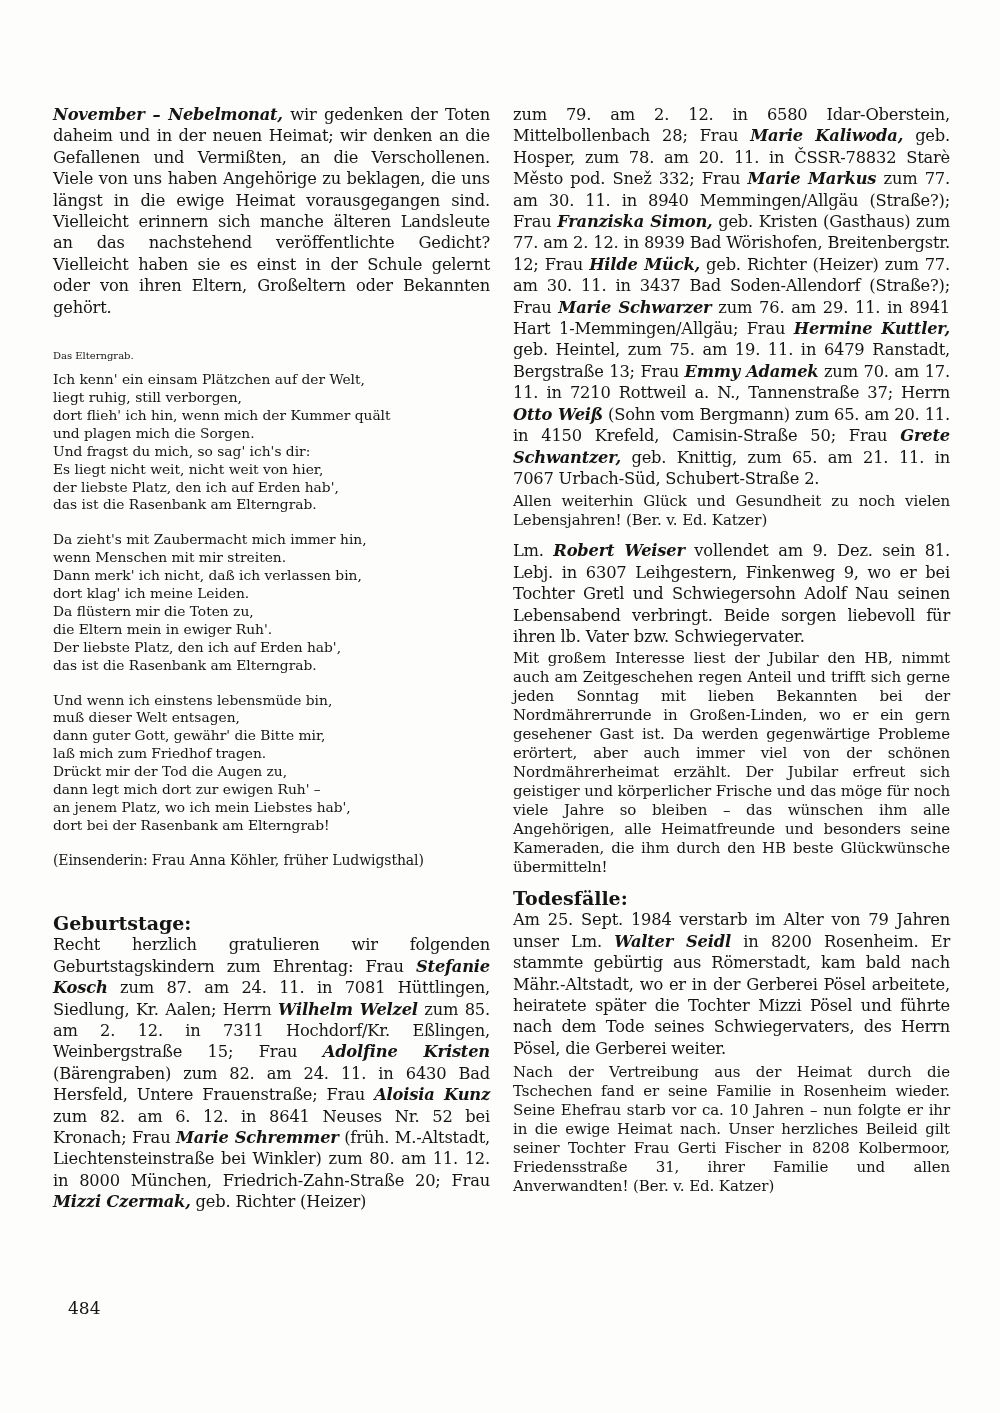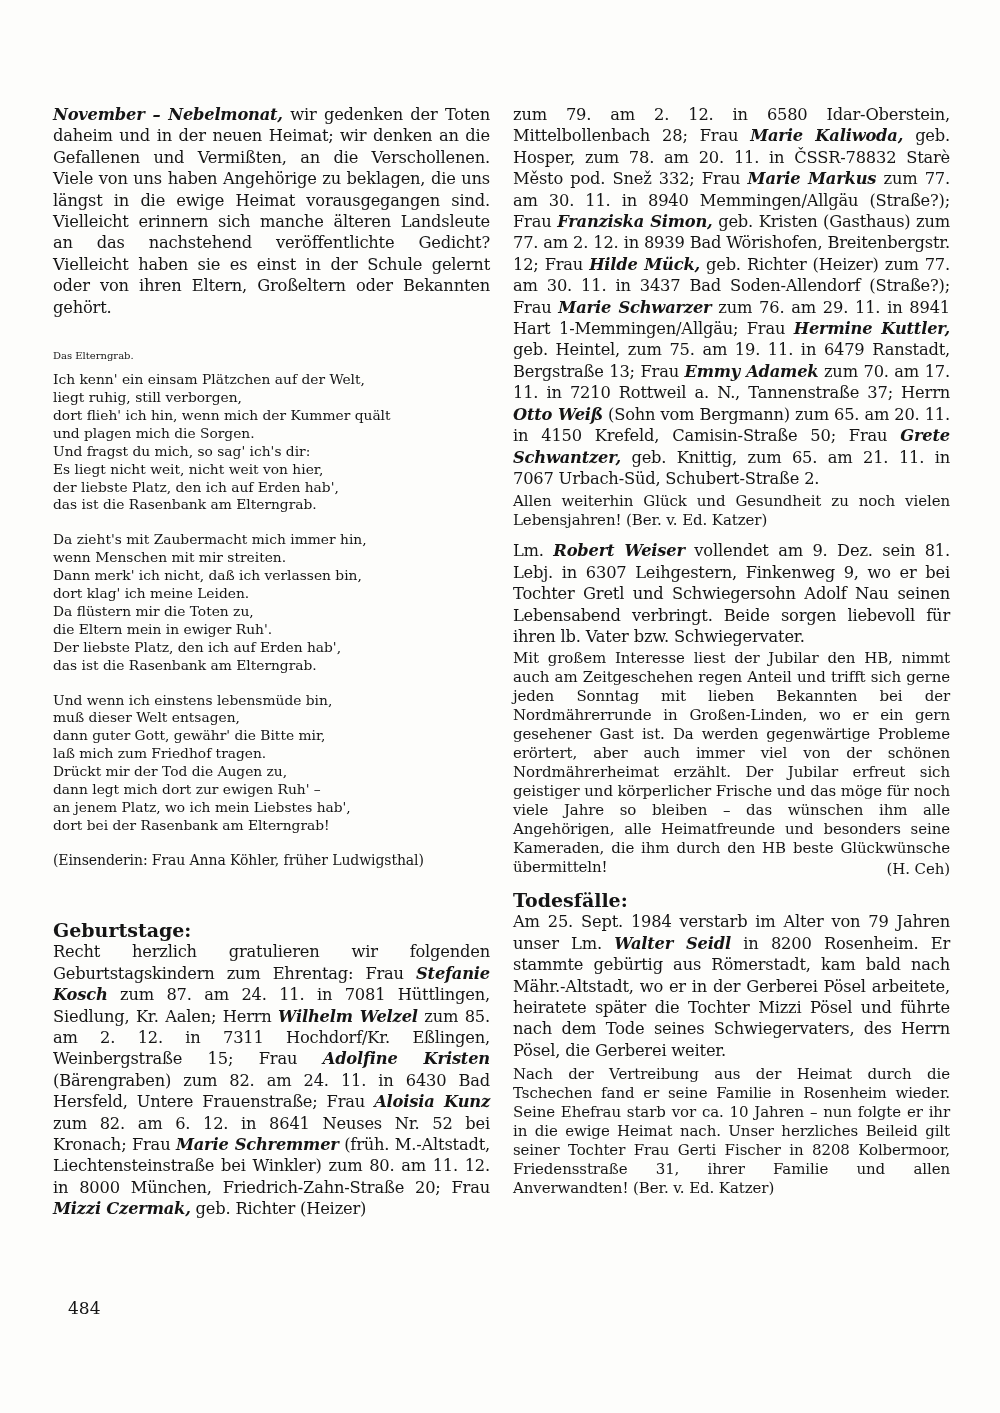"(H. Ceh)" p.sm { html: <p>(H. Ceh)</p> -> none }
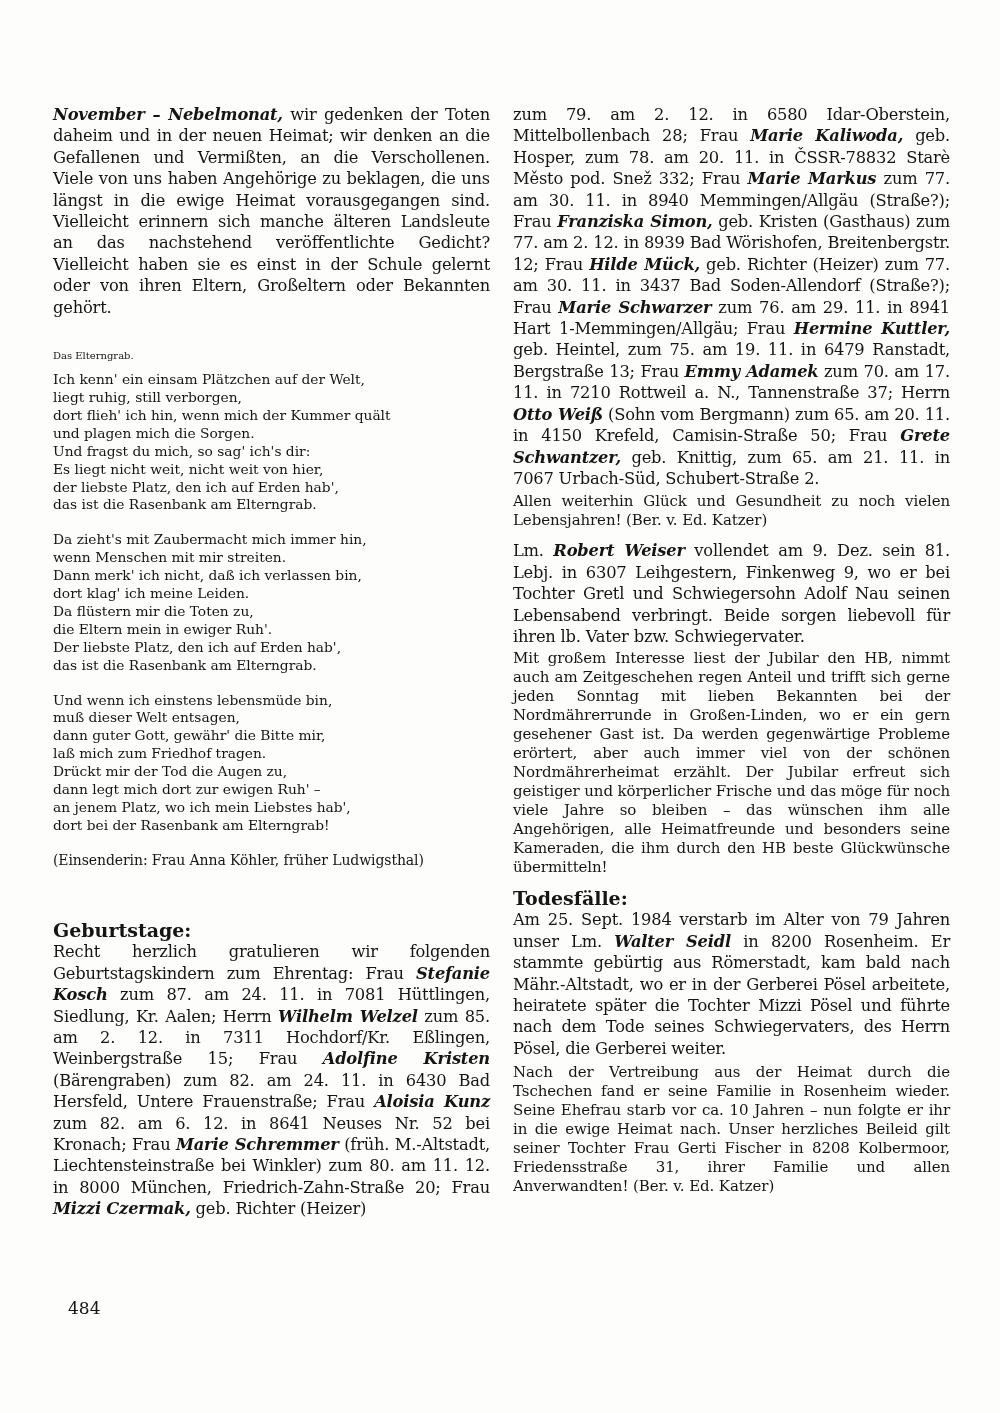"Geburtstage:" div.h-lg { margin-top: 14px -> 7px }
